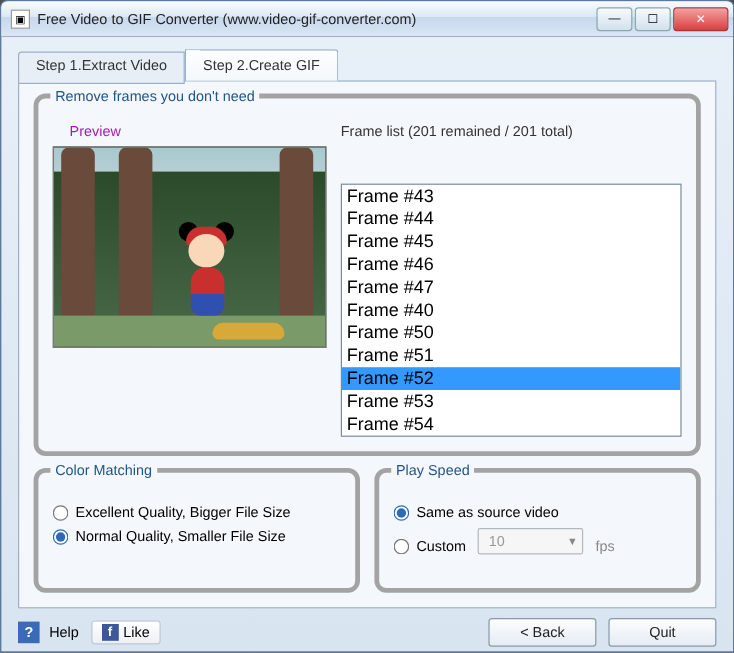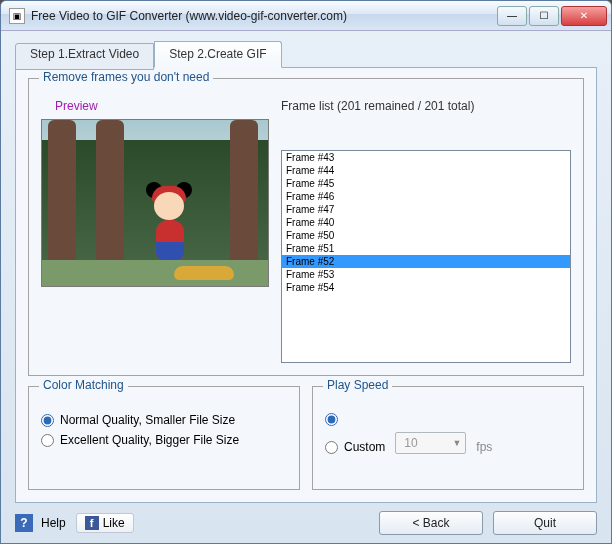"Remove frames you don't need" .group { border: 1px solid #a3a3a3 -> 4px solid #a3a3a3; border-radius: 0 -> 10px }
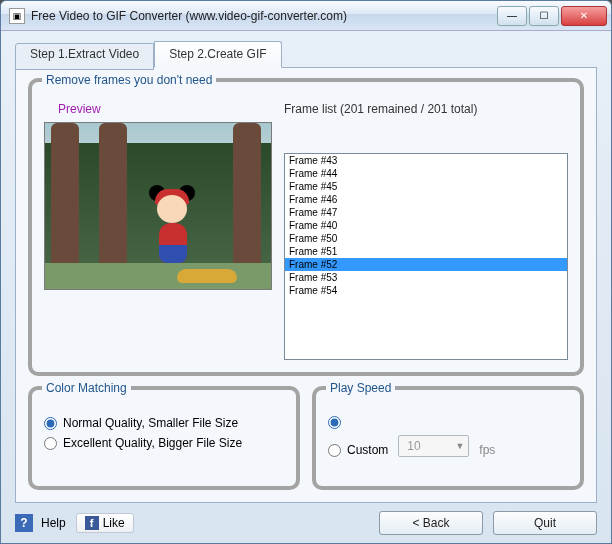"Frame #43" .listbox { font-size: 10px -> 15px }
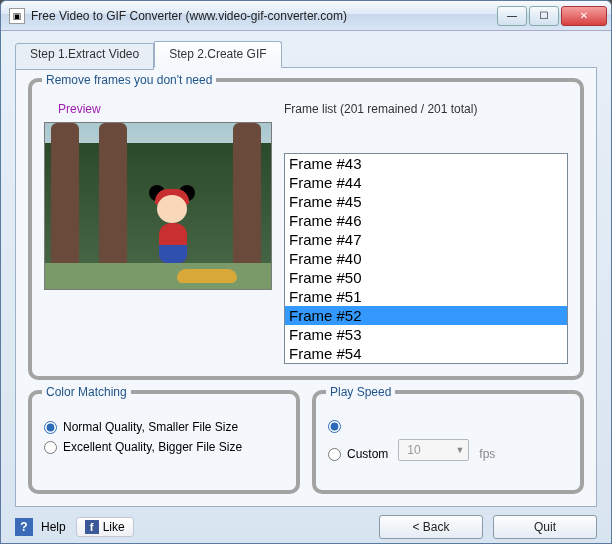"Same as source video" span { html: none -> <span>Same as source video</span> }
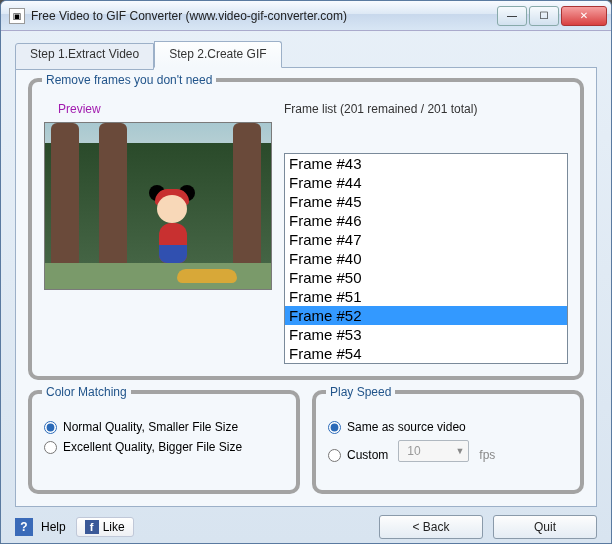"Normal Quality, Smaller File Size" label.radio-row { order: before "Excellent Quality, Bigger File Size" -> after "Excellent Quality, Bigger File Size" }
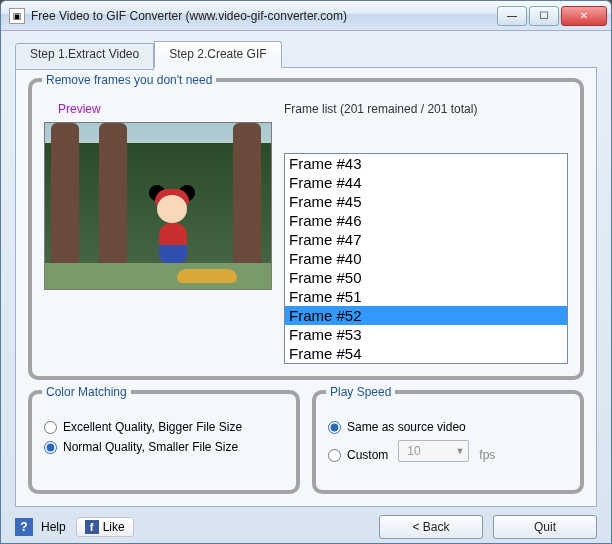"10" .combo { width: 71px -> 88px }
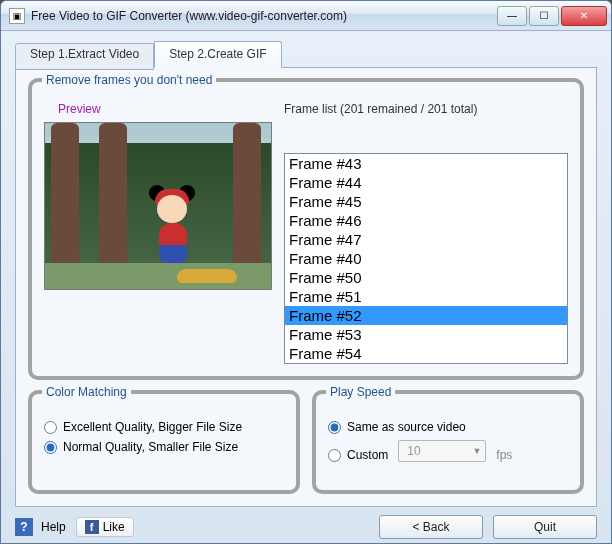"< Back" .footer .btn { width: 104px -> 90px }
